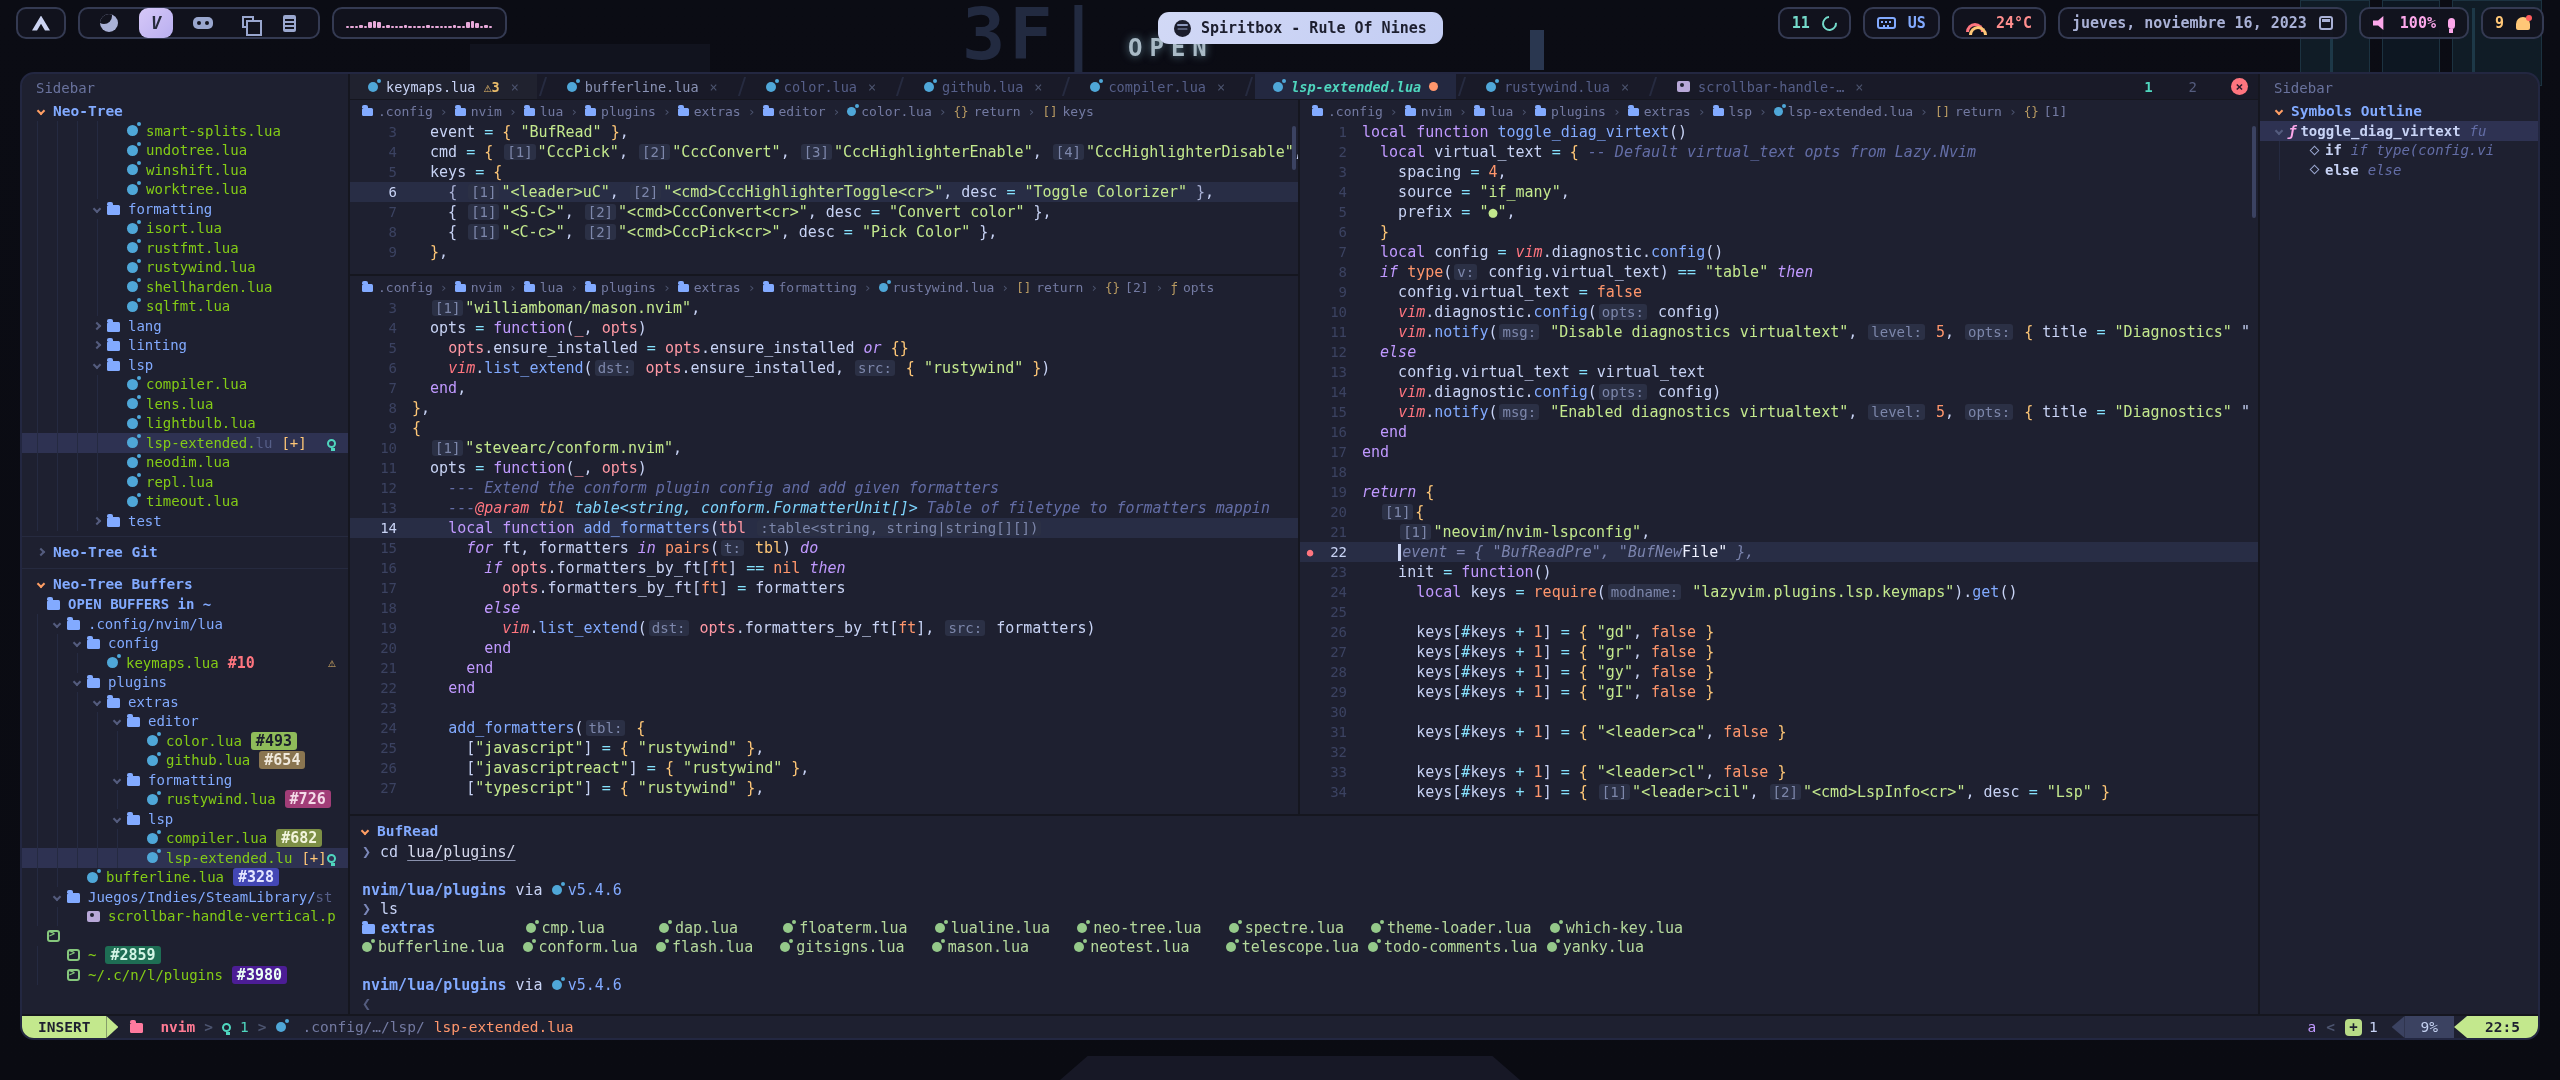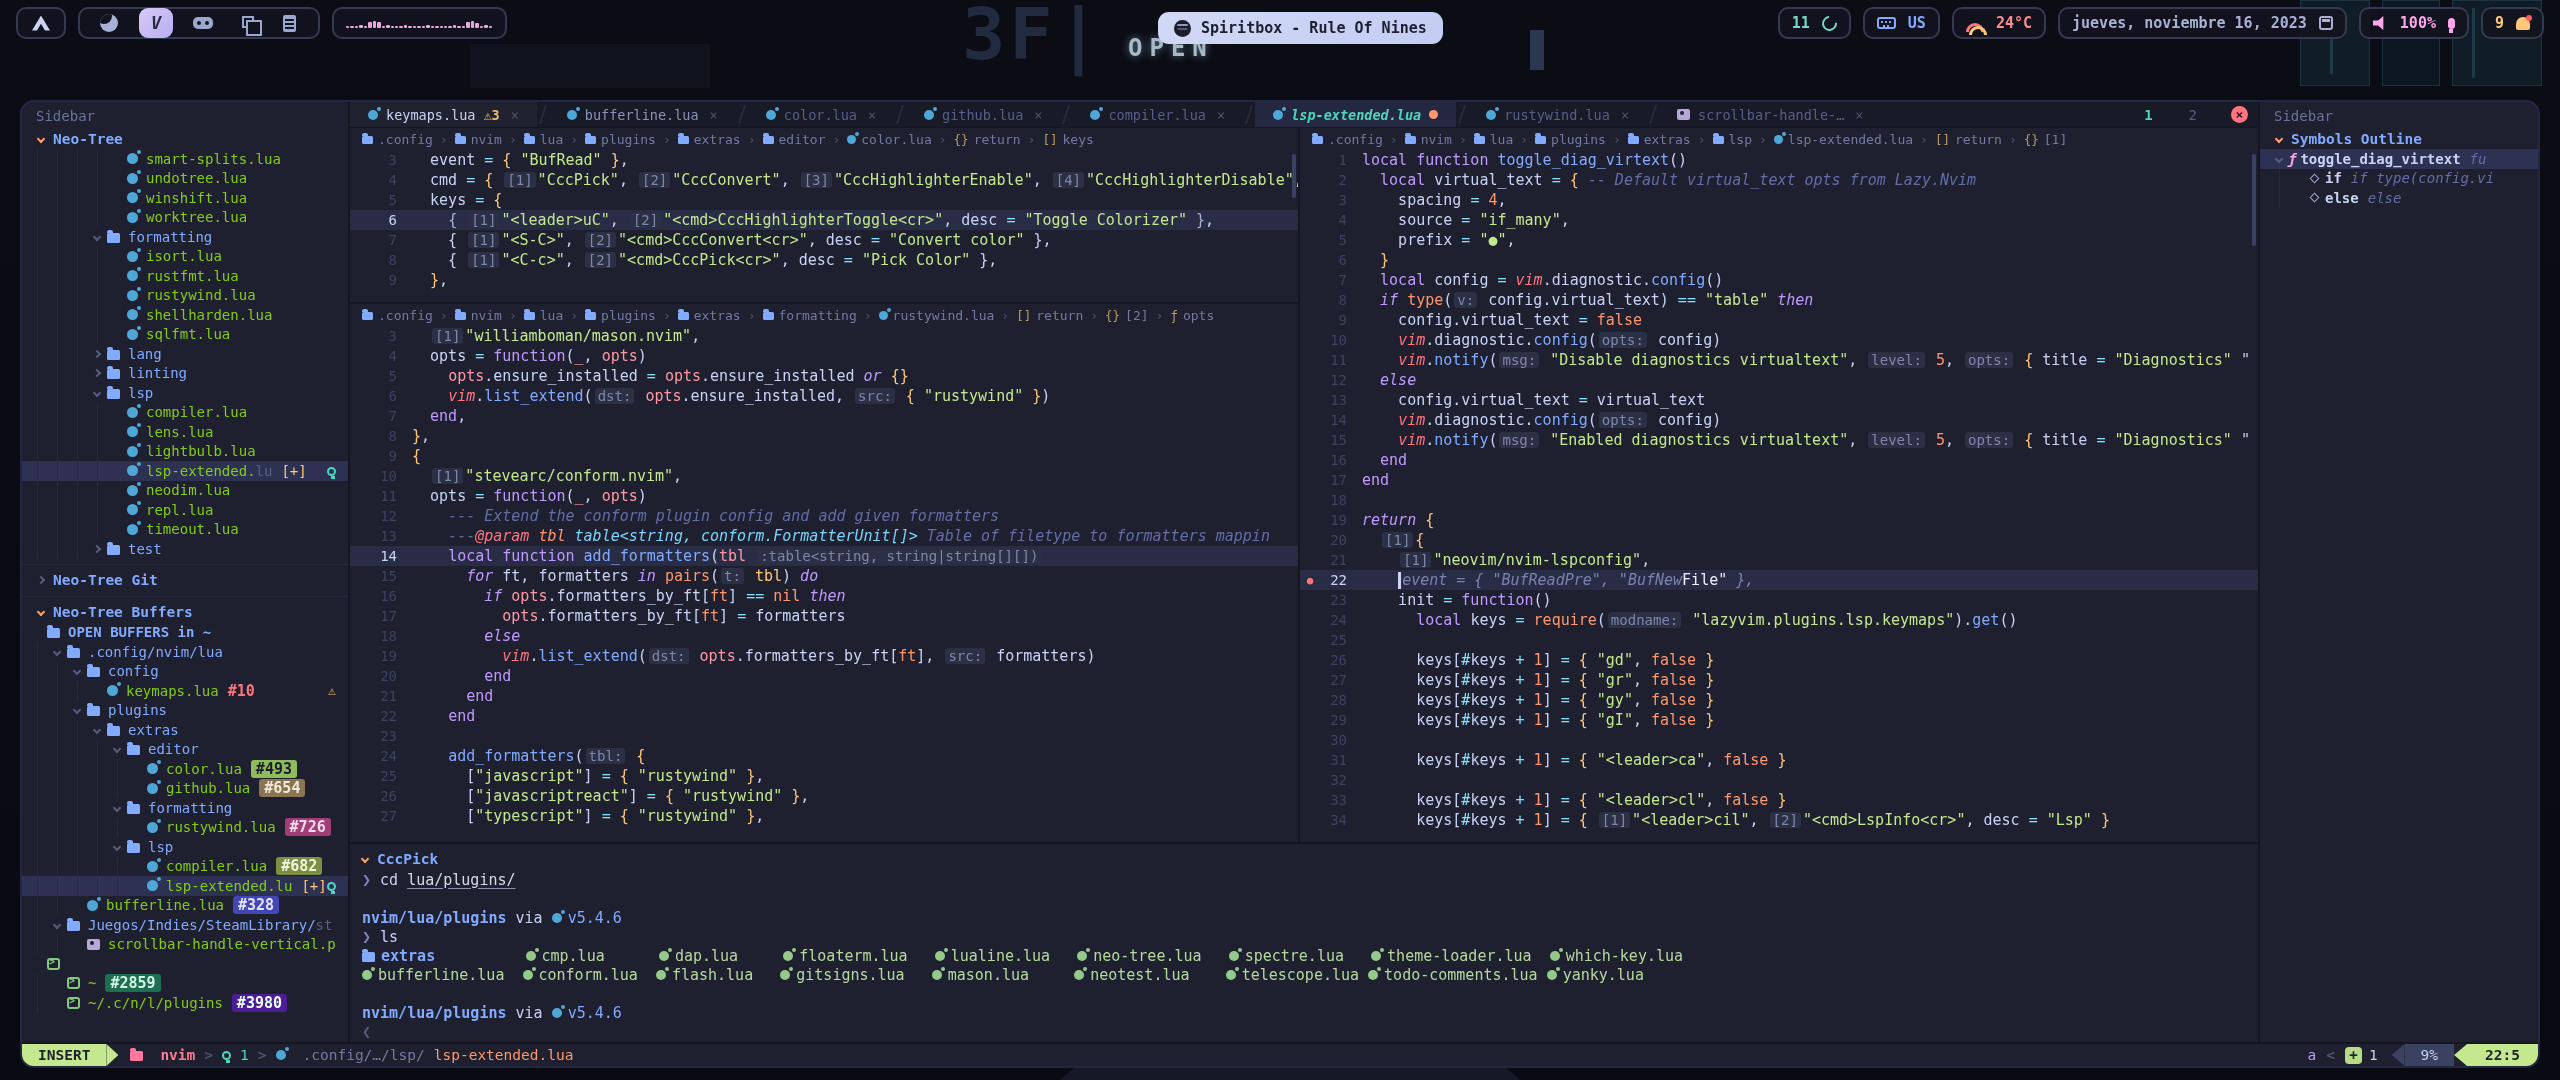"Sidebar" .window { top: 100px -> 72px }
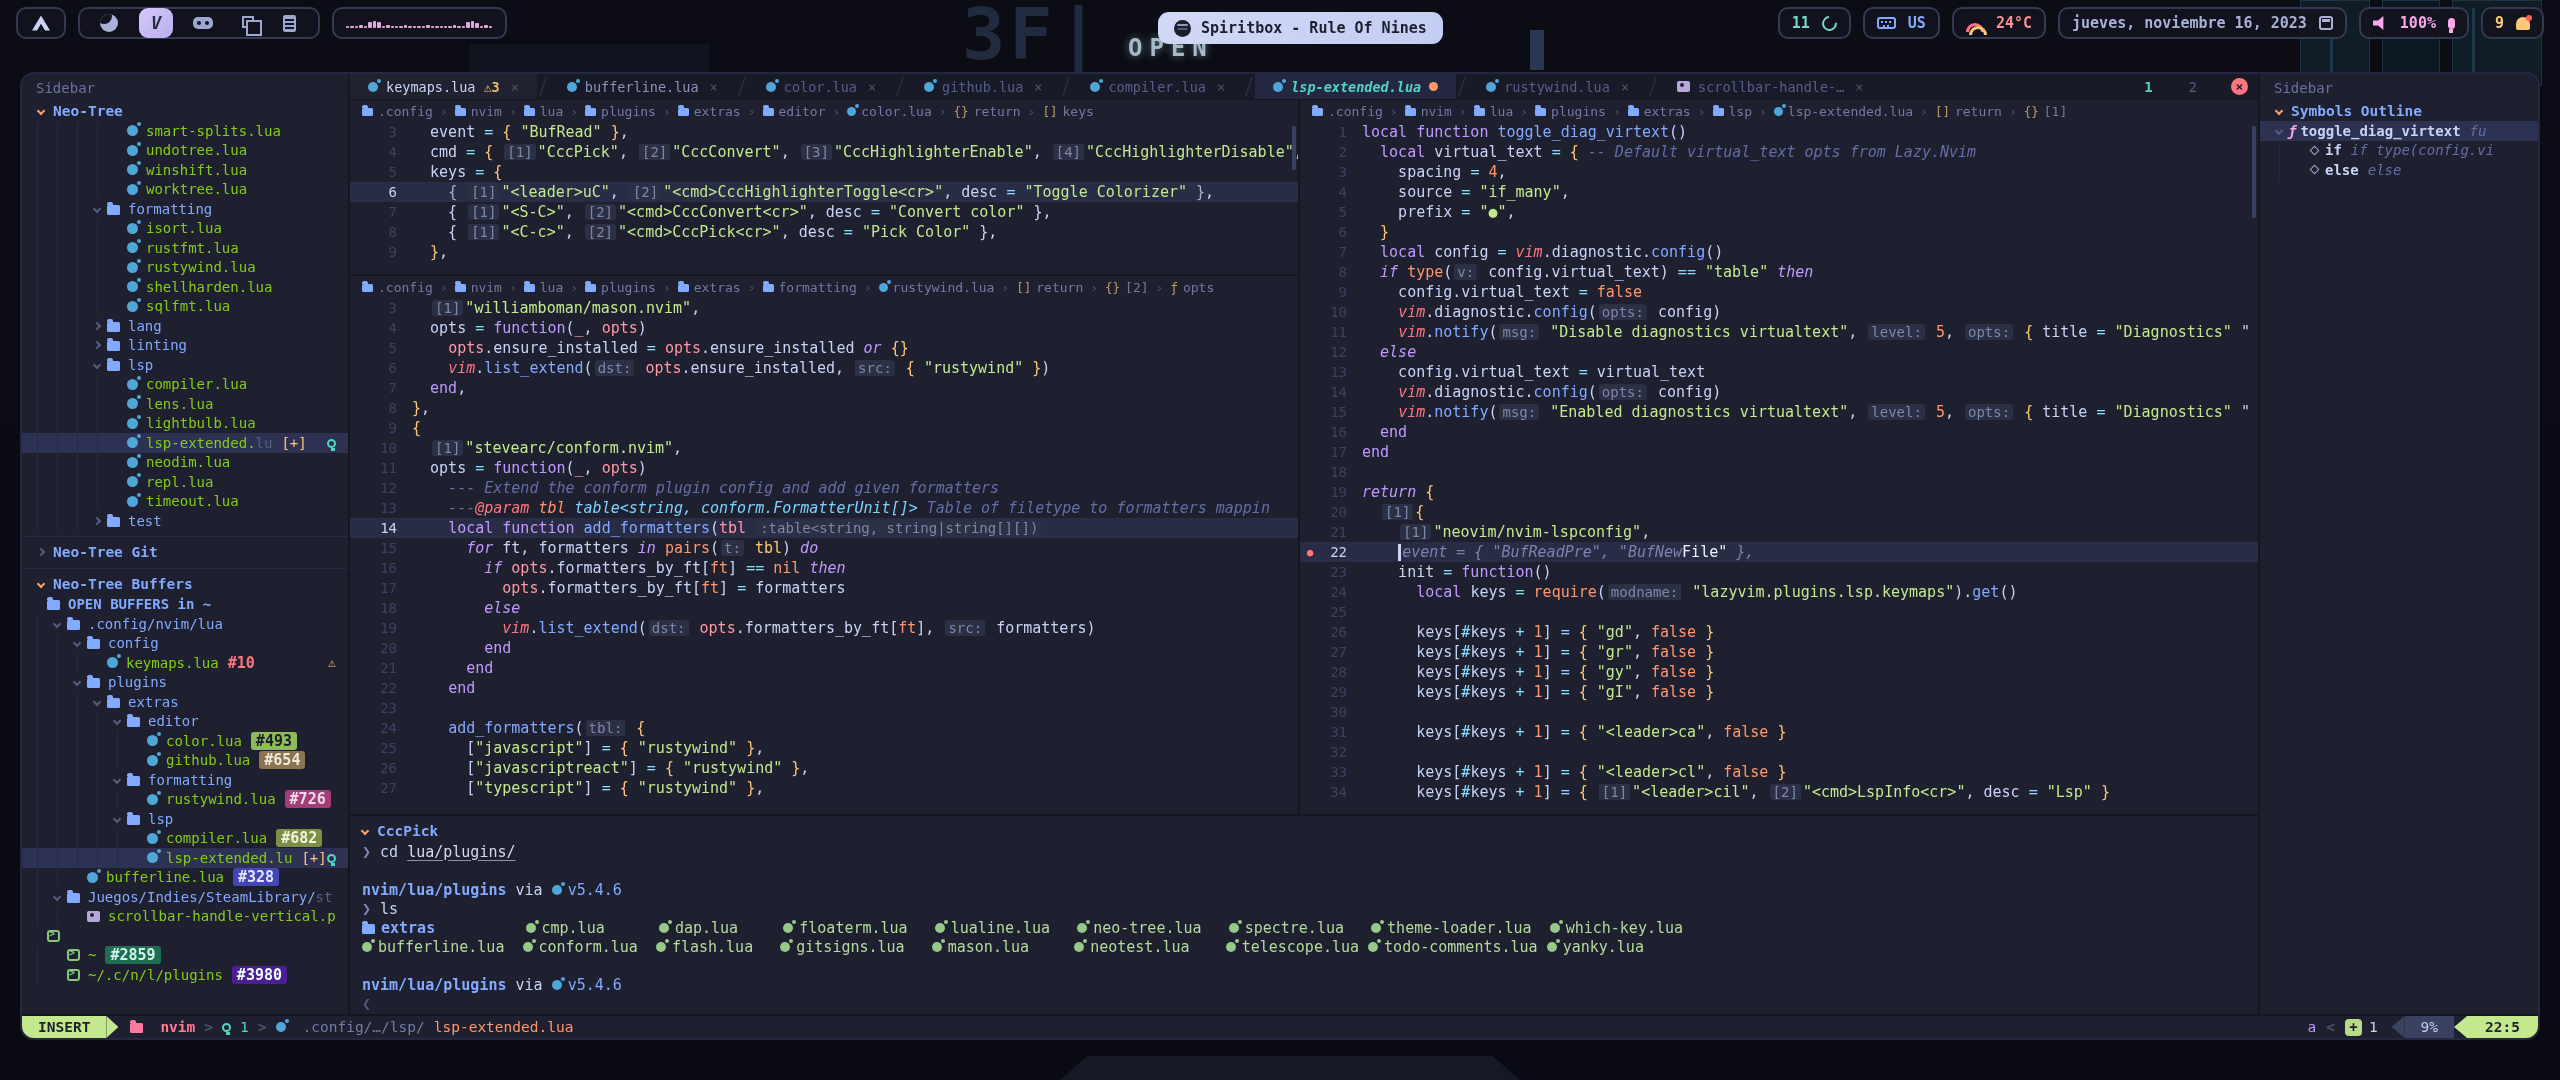"CccPick" span { text: CccPick -> BufRead }
